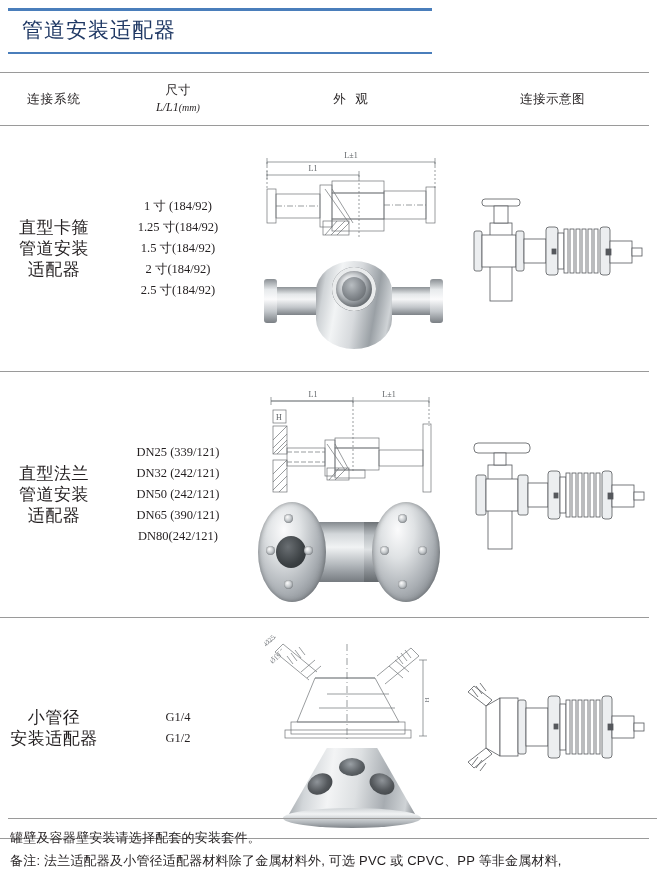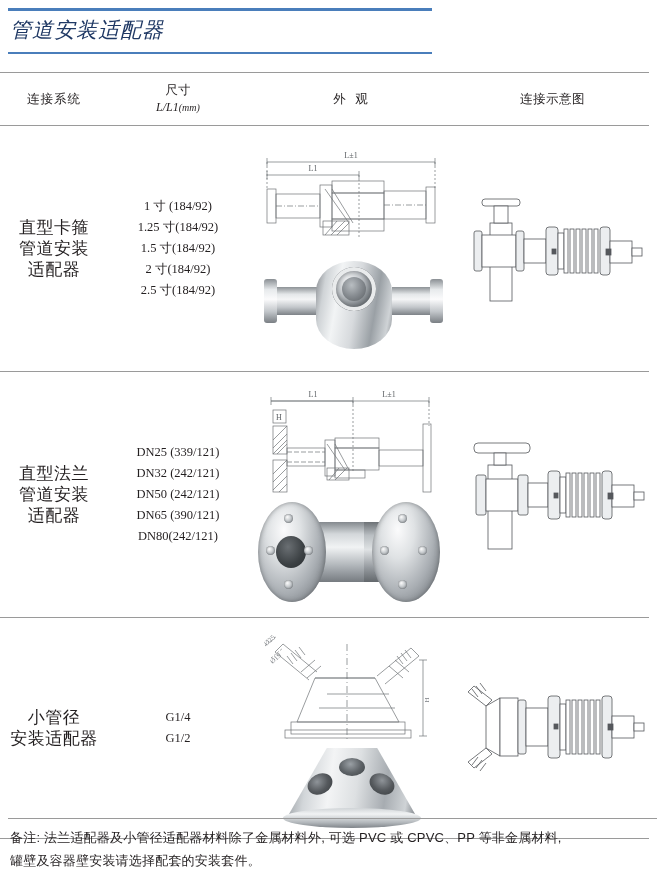"管道安装适配器" .doc-title { font-style: italic -> none; left: 10px -> 22px }
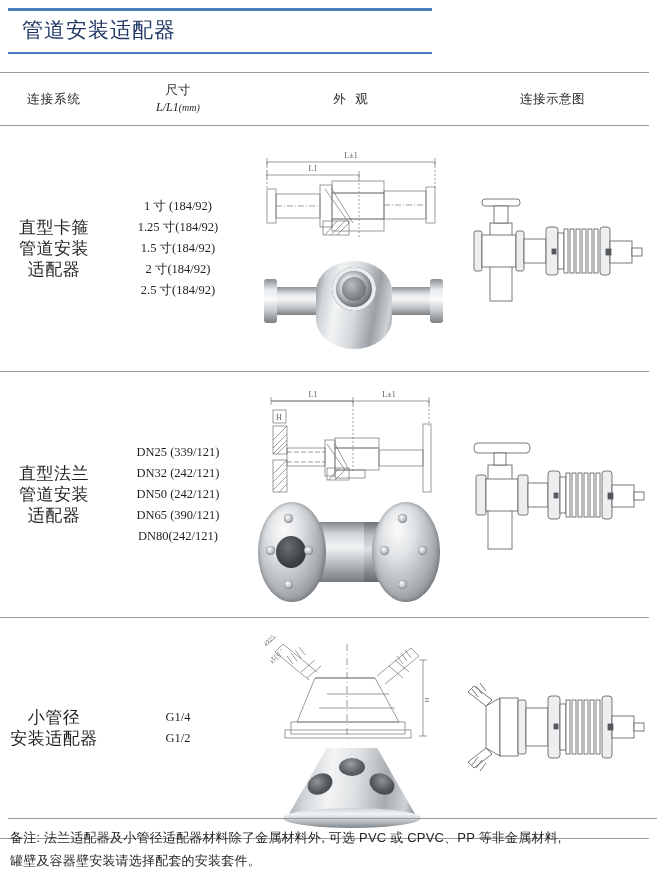"备注: 法兰适配器及小管径适配器材料除了金属材料外, 可选 PVC 或" div { order: before "罐壁及容器壁安装请选择配套的安装套件。" -> after "罐壁及容器壁安装请选择配套的安装套件。" }
